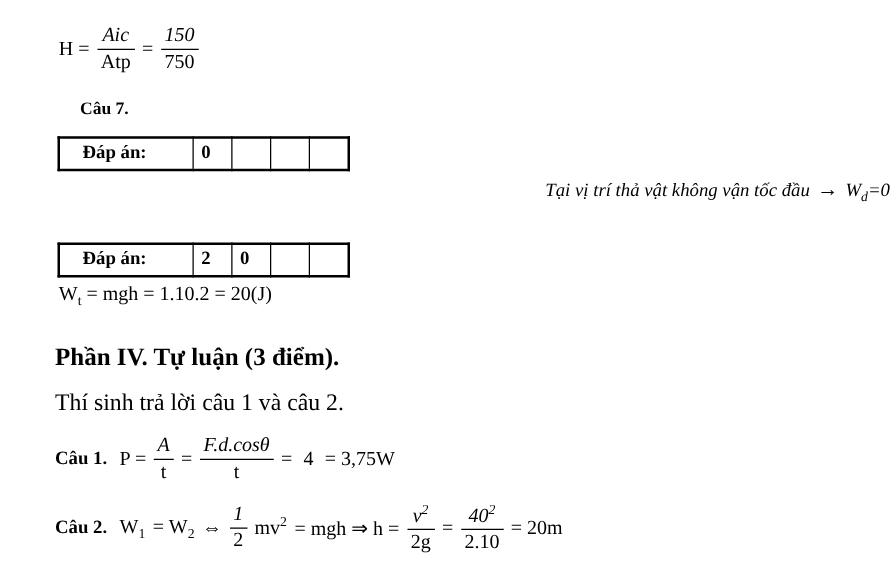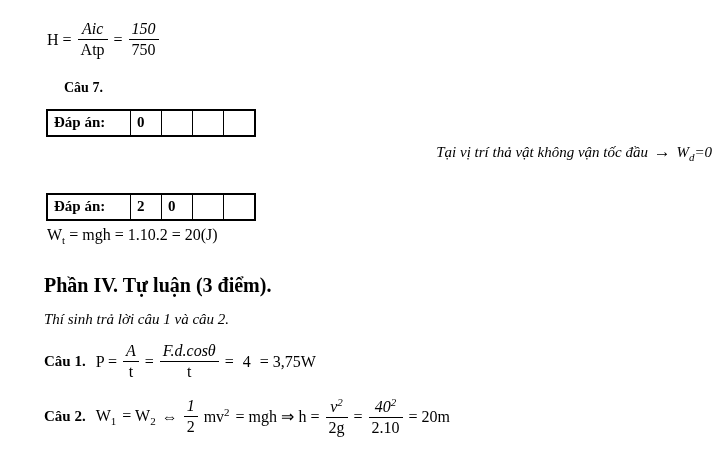"Đáp án:" td.ans-label { padding: 0 6px -> 0 18px }
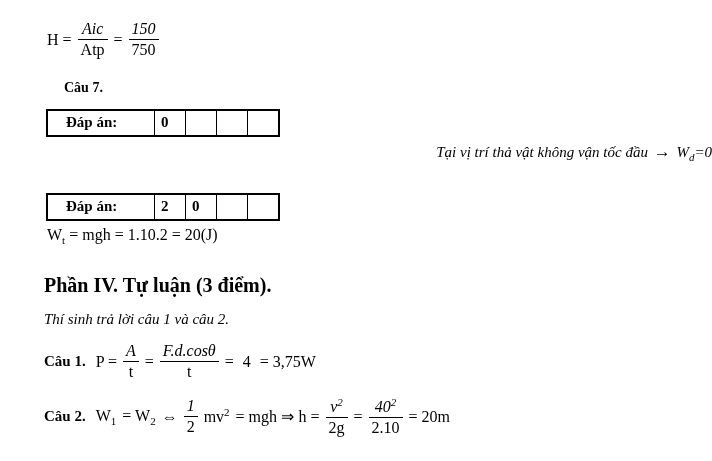"Thí sinh trả lời câu" .instruction { font-size: 15px -> 19px; font-style: italic -> none }
